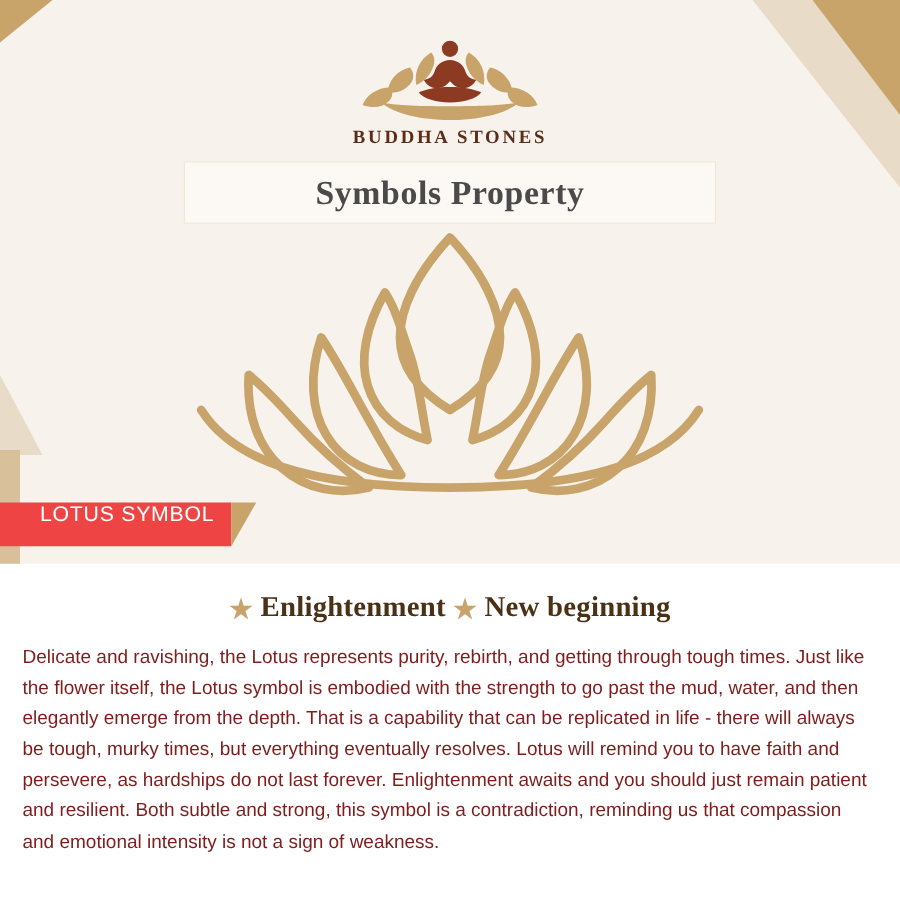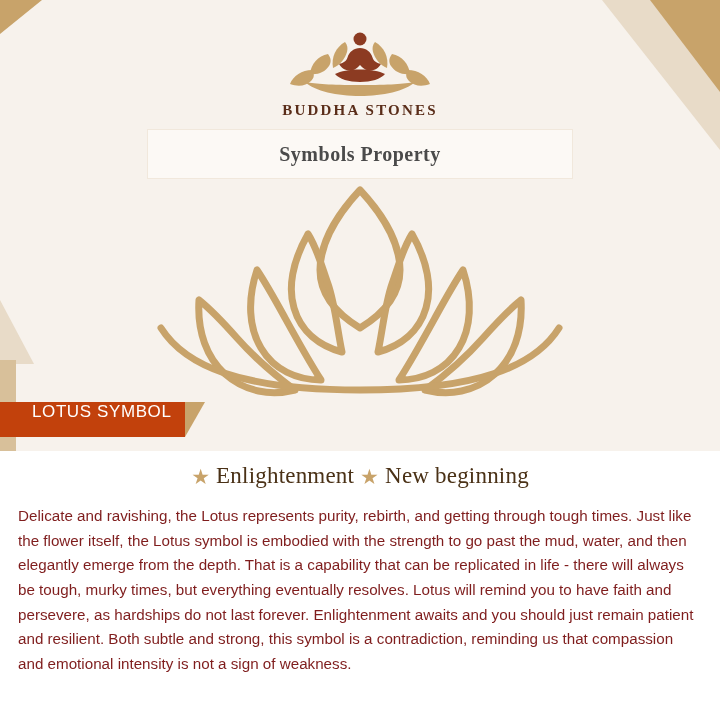"Symbols Property" .title-band .title-text { font-size: 20px -> 27px }
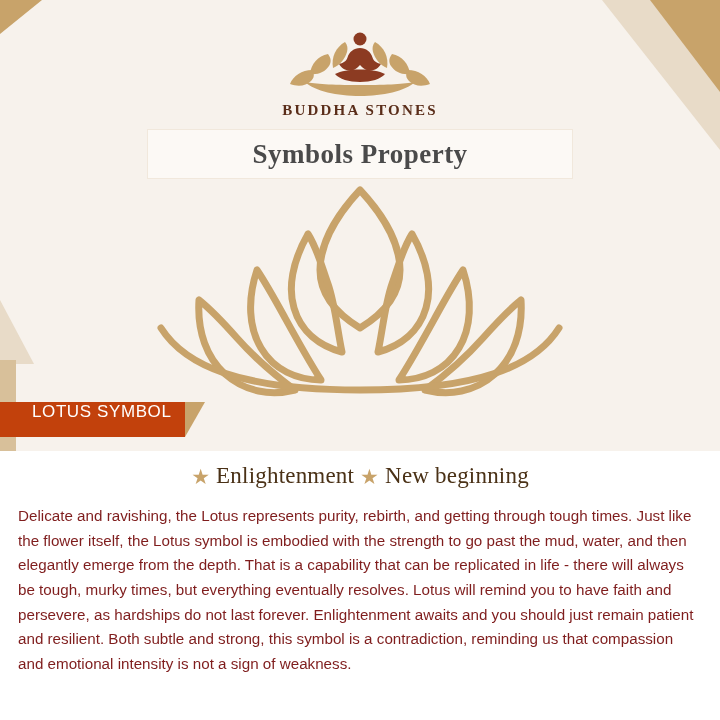"LOTUS SYMBOL" .symbol-label .bar { background: #c2410c -> #ef4444 }
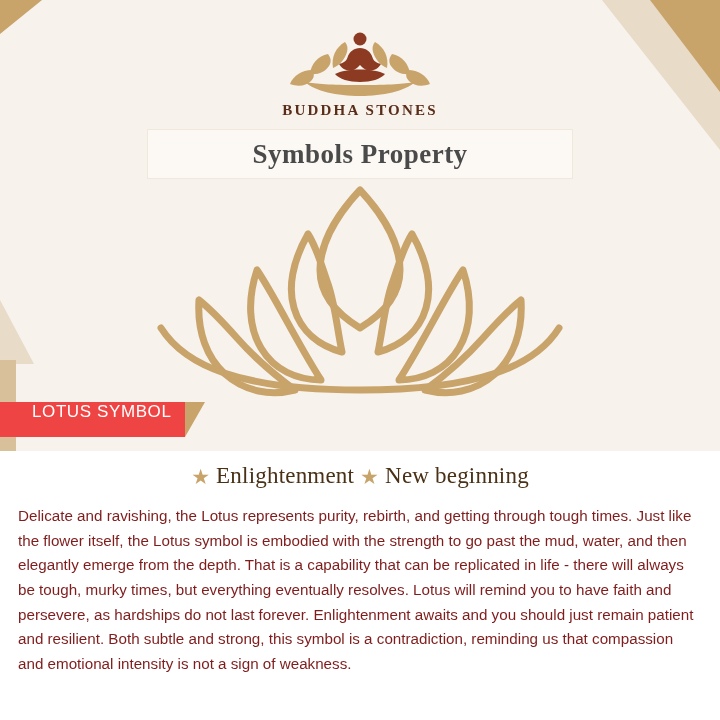"★ Enlightenment ★ New beginning" .headline { font-weight: normal -> bold; margin: 12px 0 14px 0 -> 22px 0 14px 0 }
